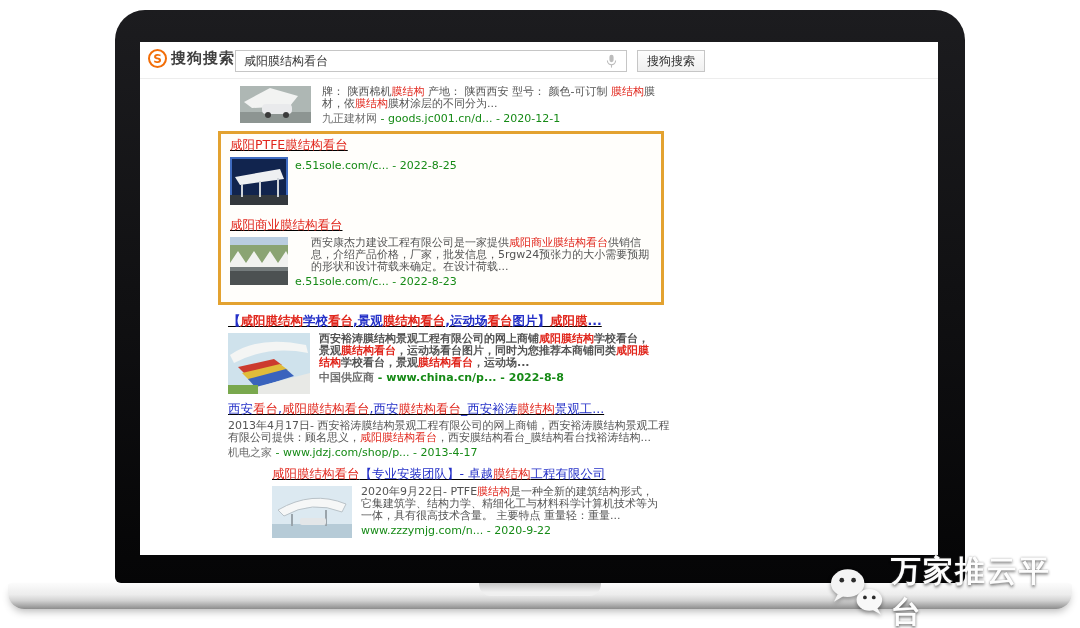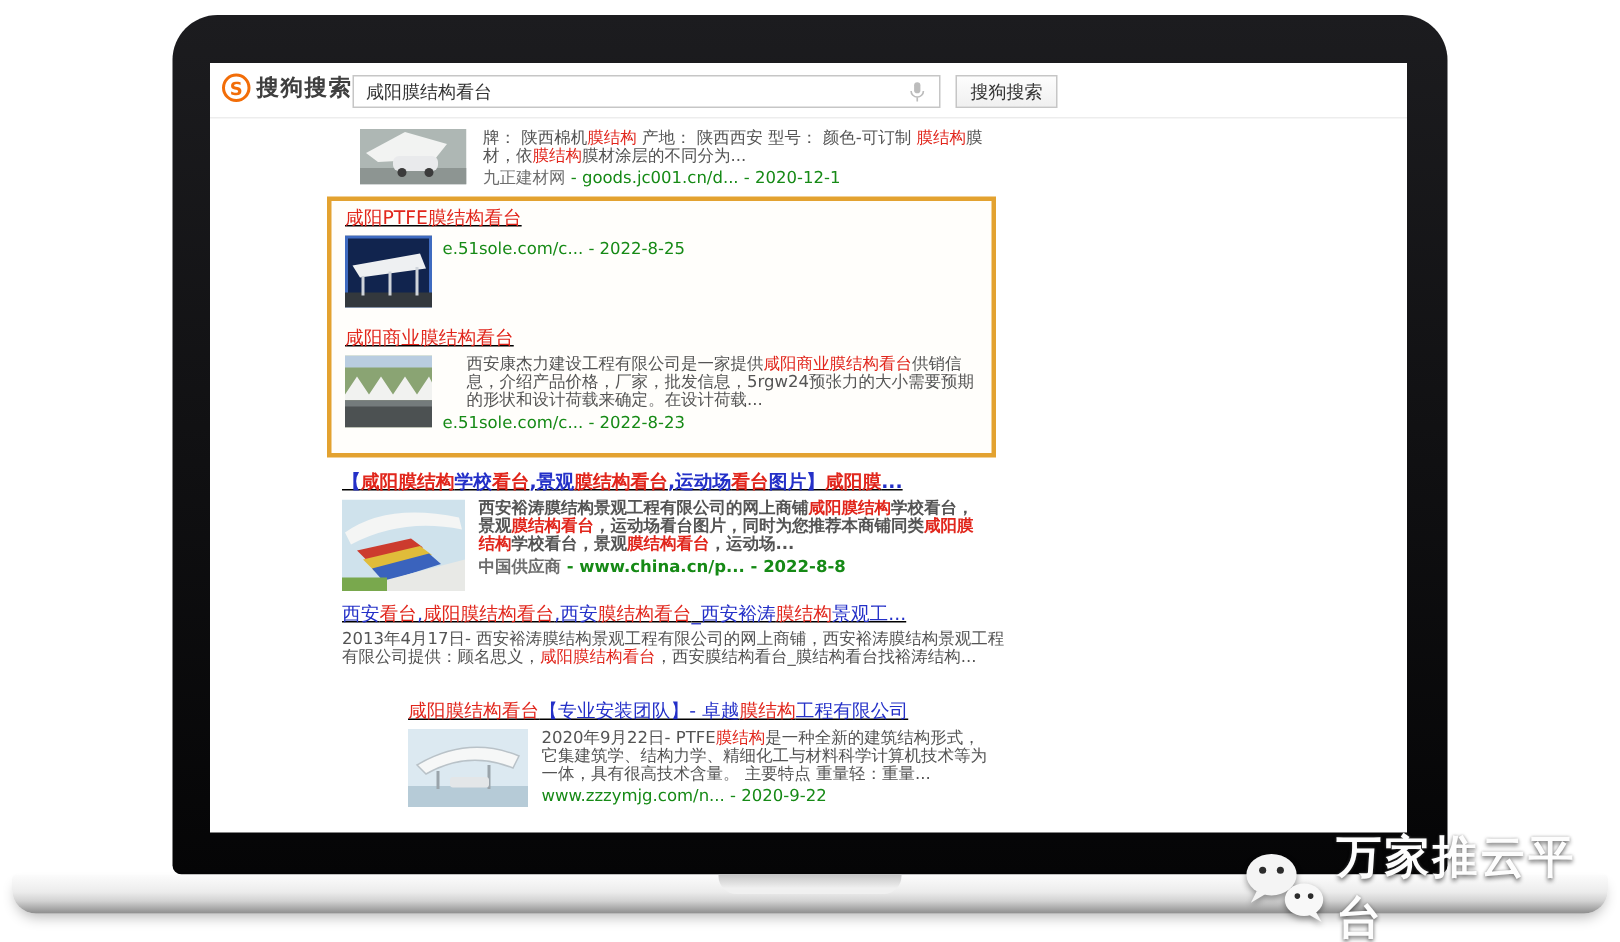"机电之家 - www.jdzj.com/shop/p... -" div.source { html: none -> <div><span>机电之家 </span><span>- www.jdzj.com/shop/p... - 2013-4-17</span></div> }
